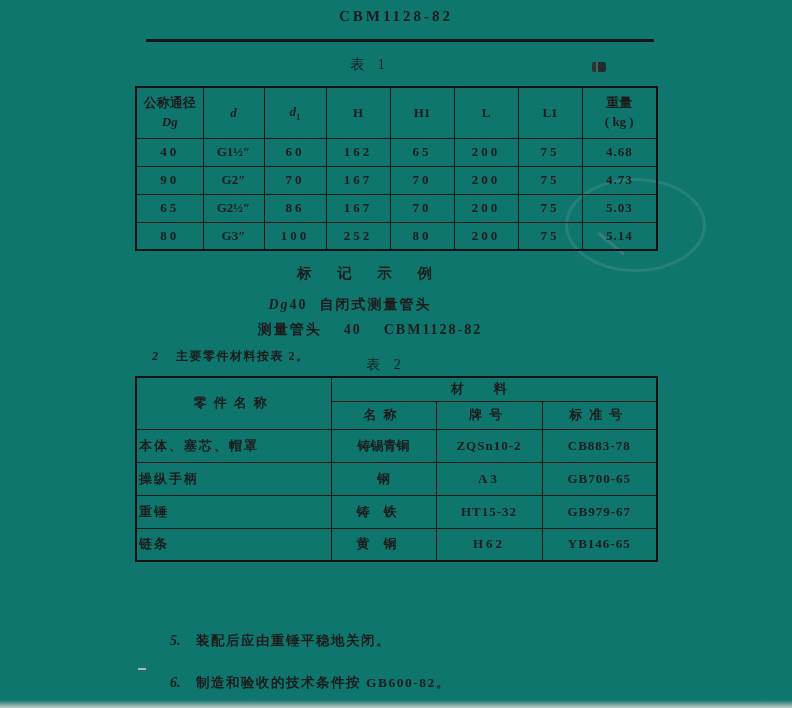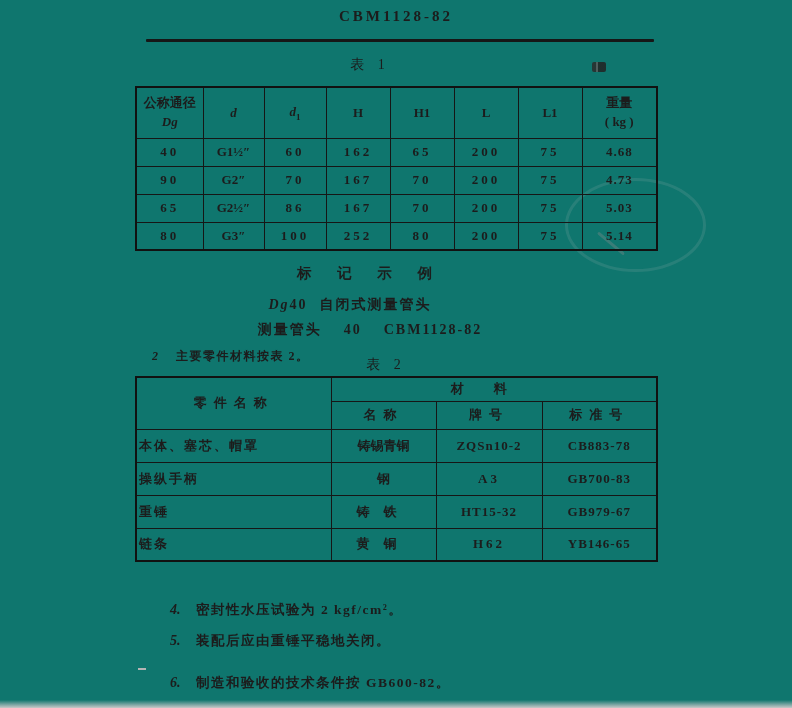"GB700-83" td.wt { text: GB700-83 -> GB700-65 }
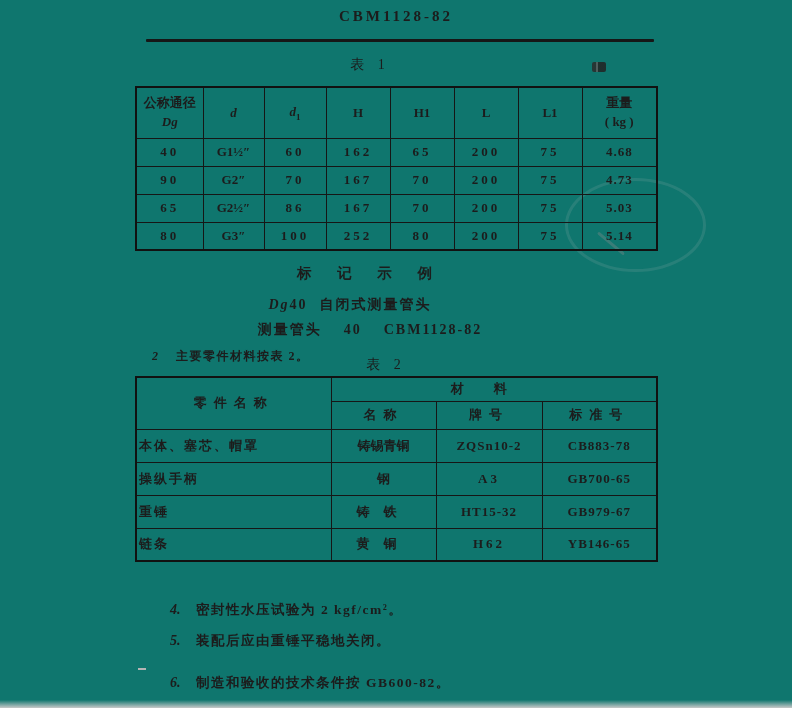"4. 密封性水压试验为 2 kgf/cm²。" div.abs { html: <div> <span>4.</span><span>密封性水压试验为 2 kgf/cm²。</span> </div> -> none }
